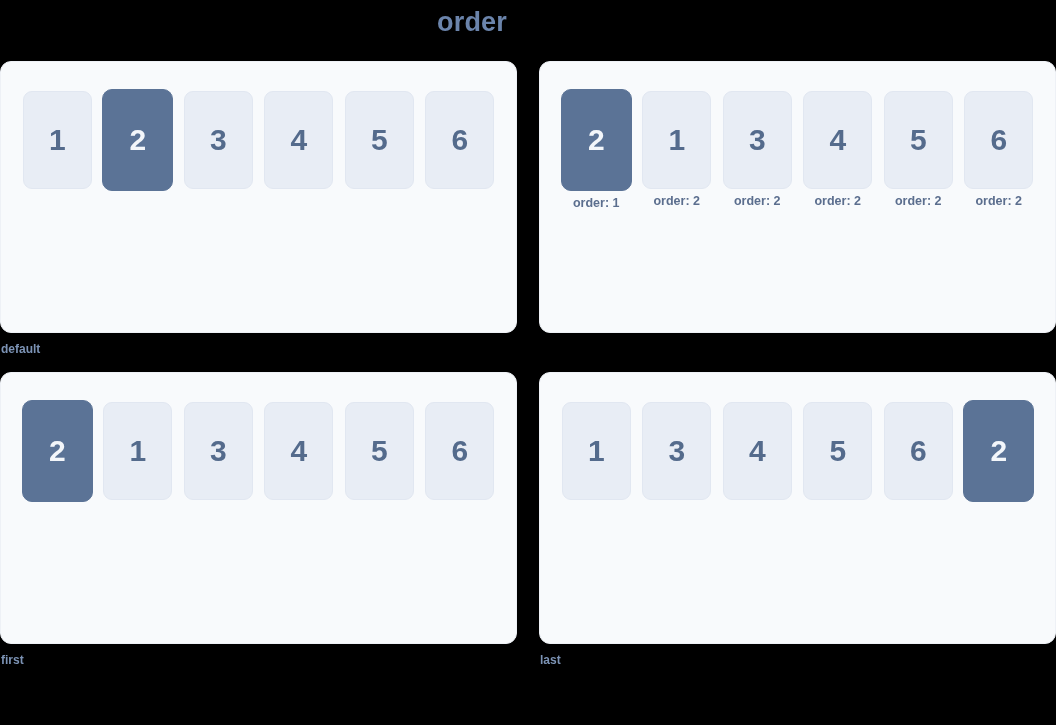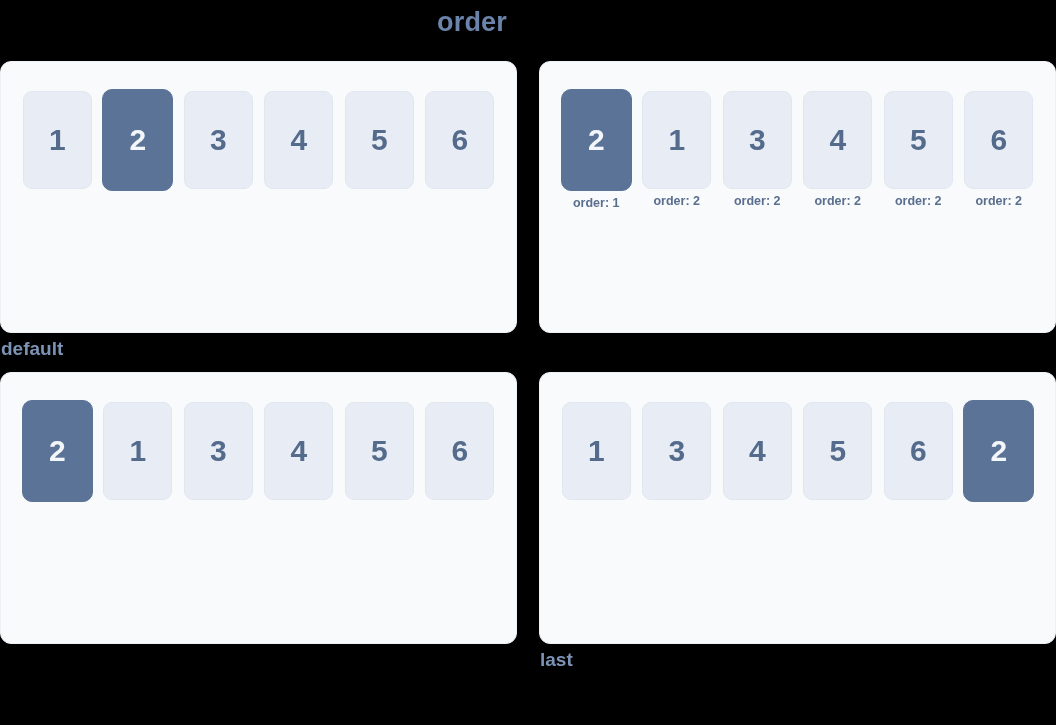"default" .panel-label { font-size: 19px -> 12px }
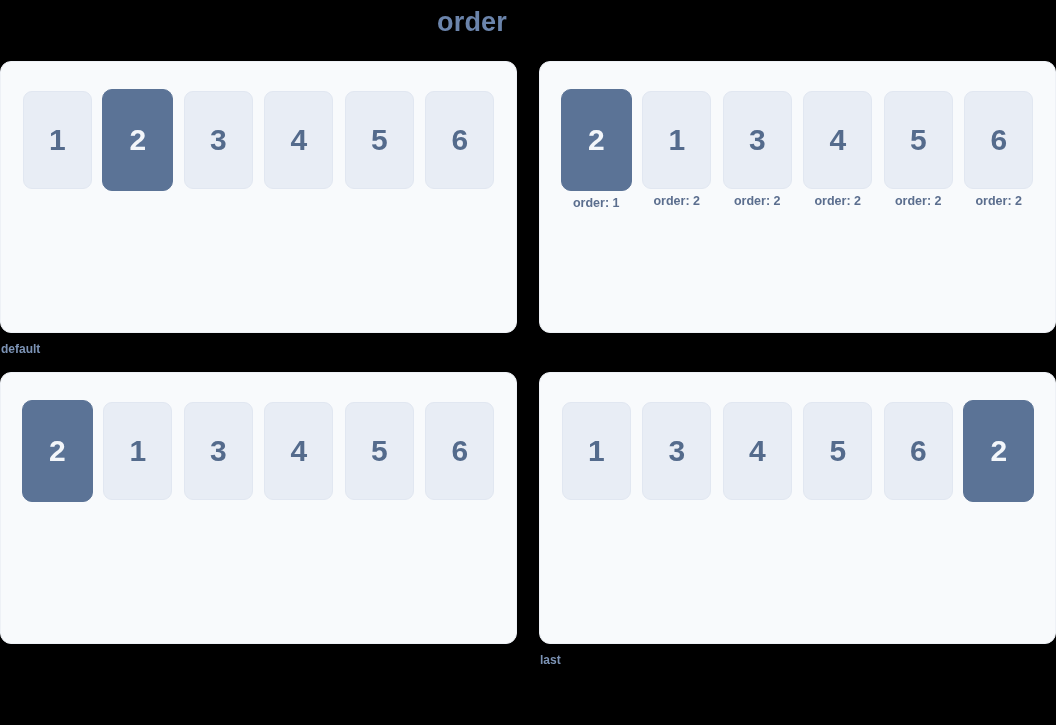"first" div.panel-label { html: none -> <div>first</div> }
